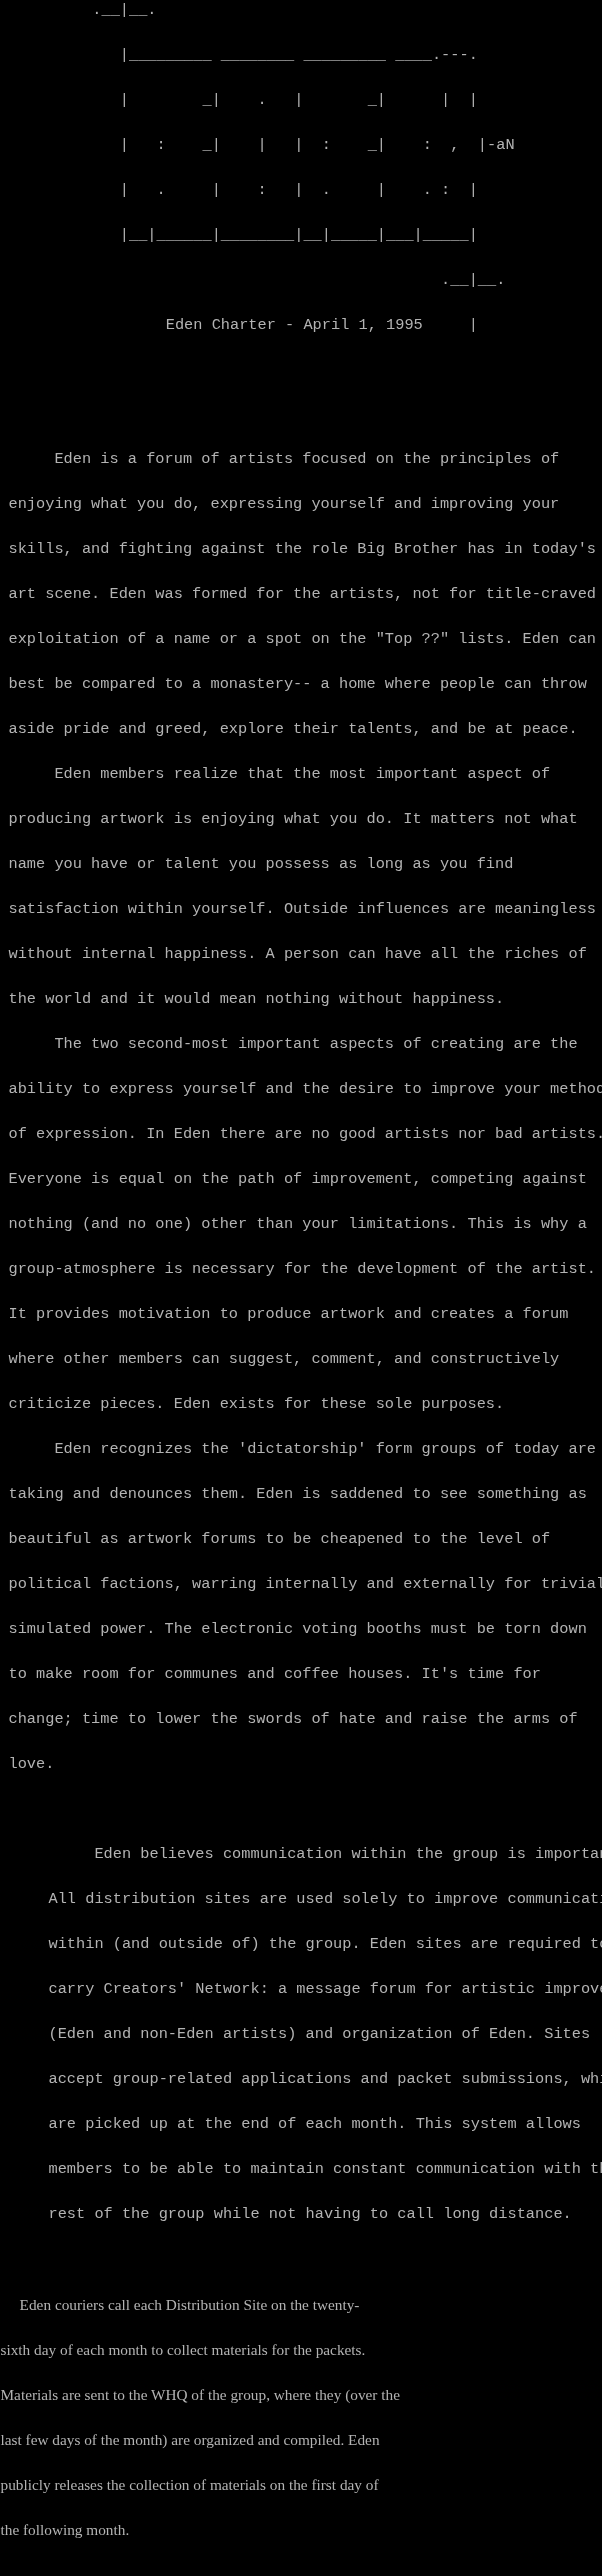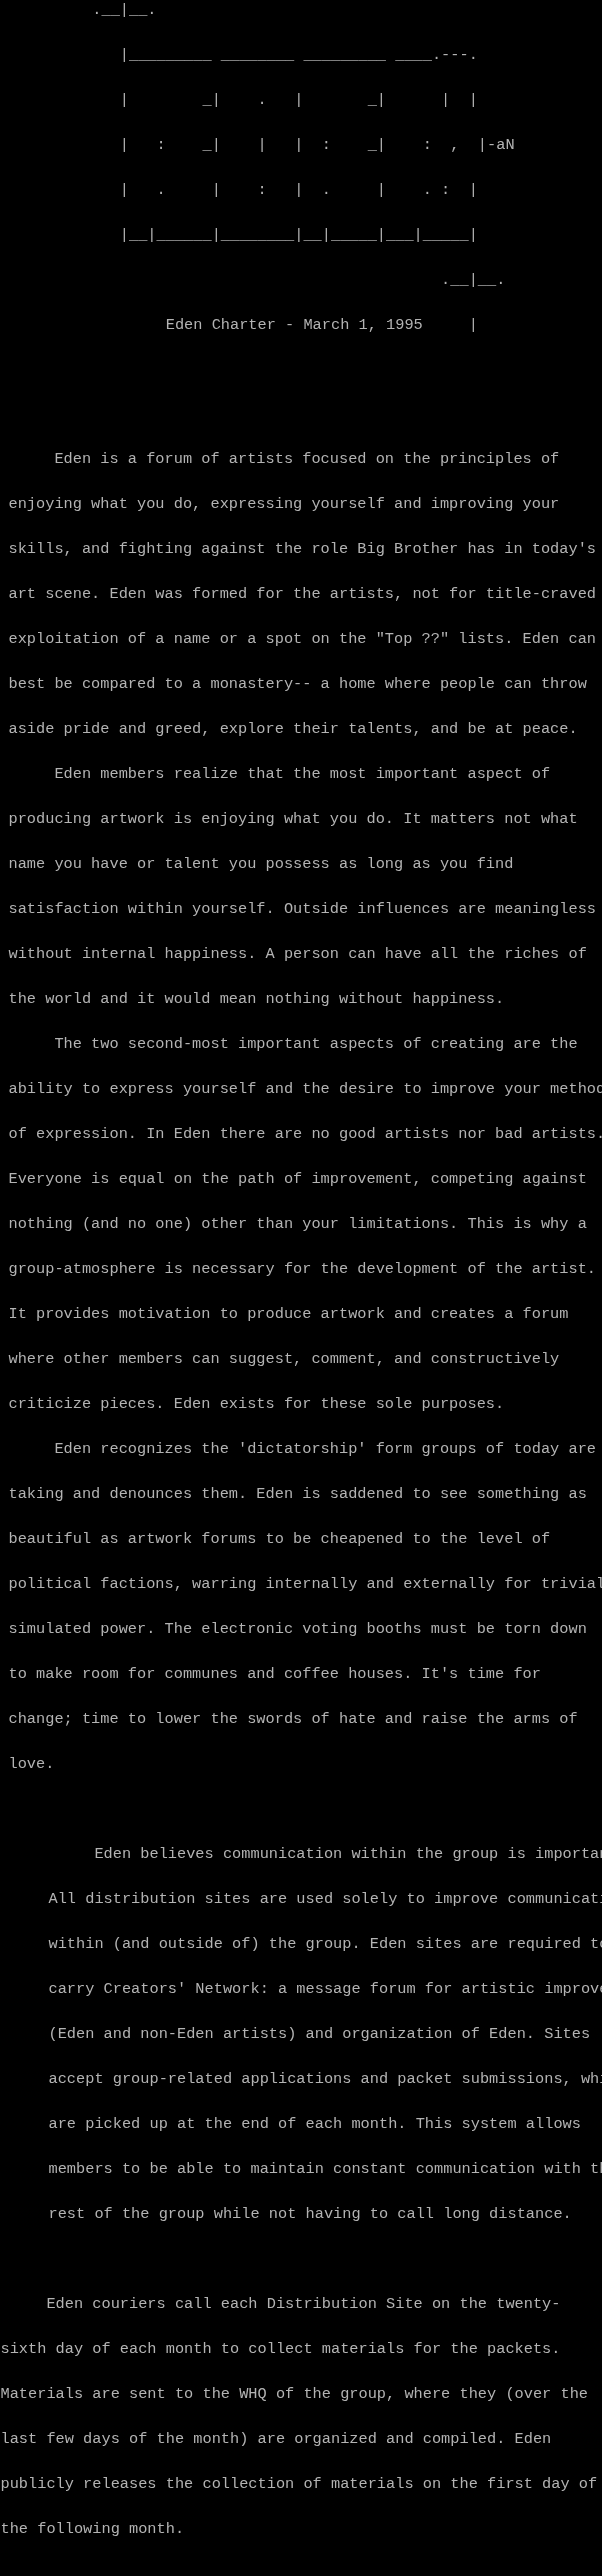"Eden Charter - March 1," pre { text: March -> April }
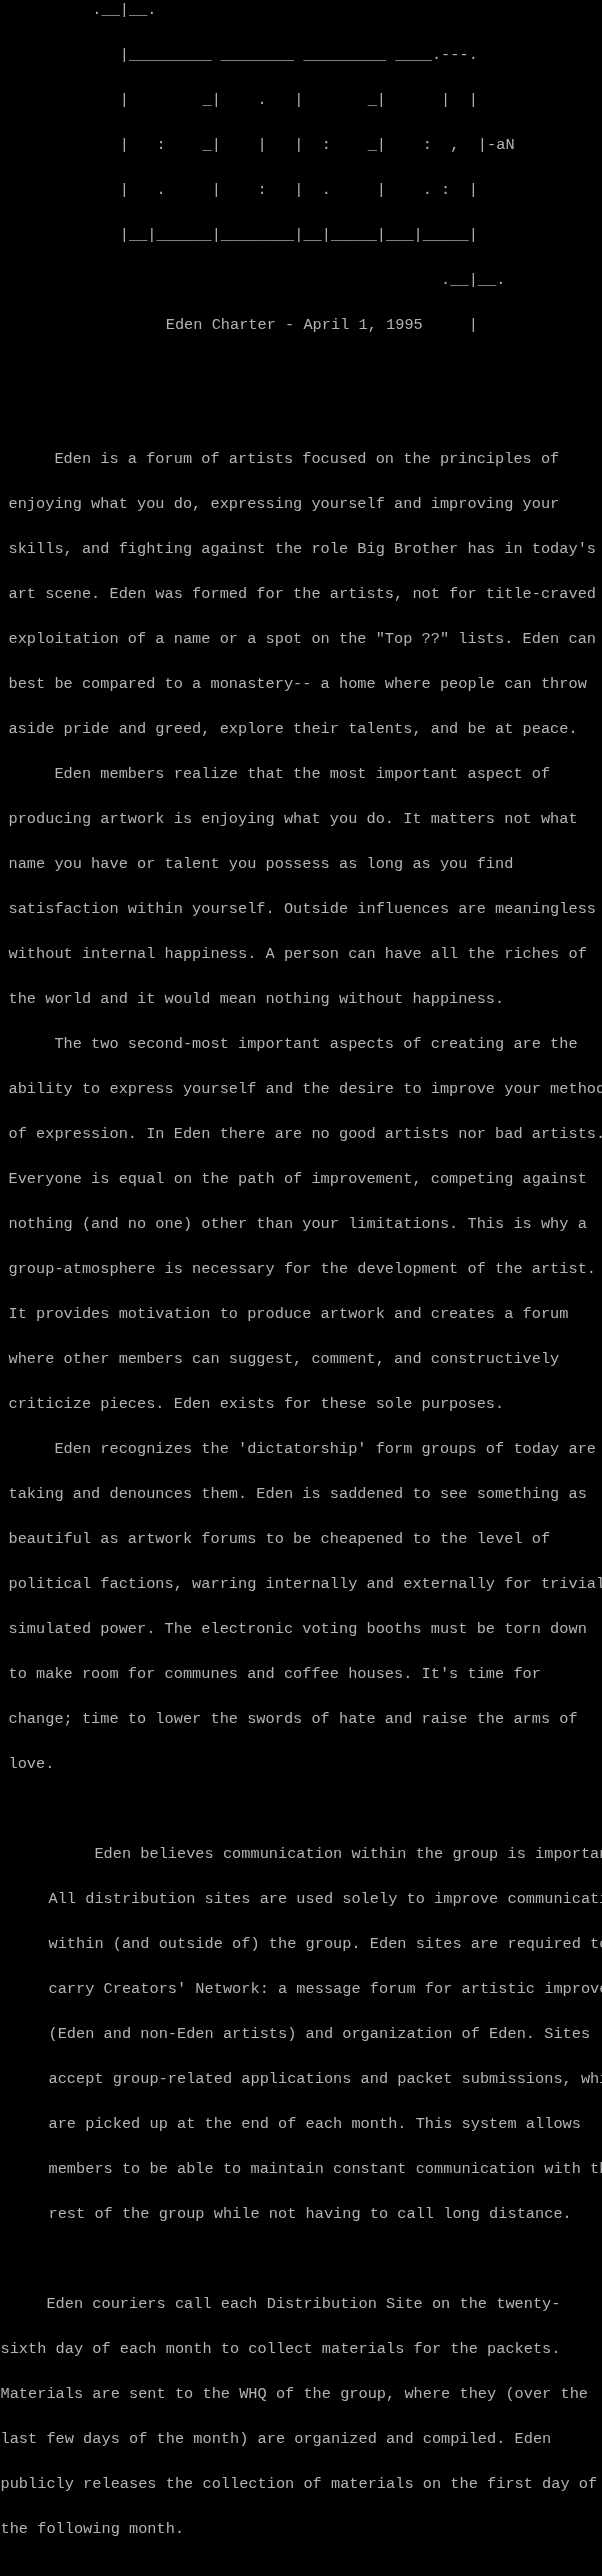"Eden couriers call each Distribution" pre.gap1 { font-family: none -> Liberation Serif, serif }
